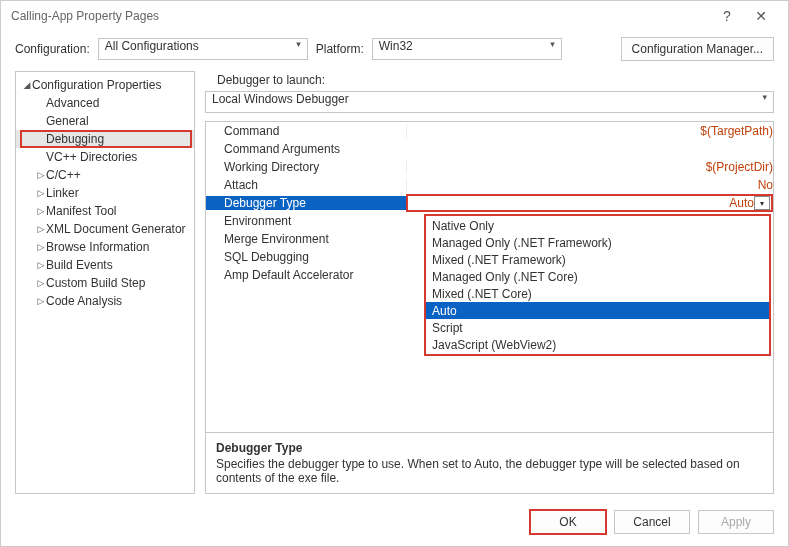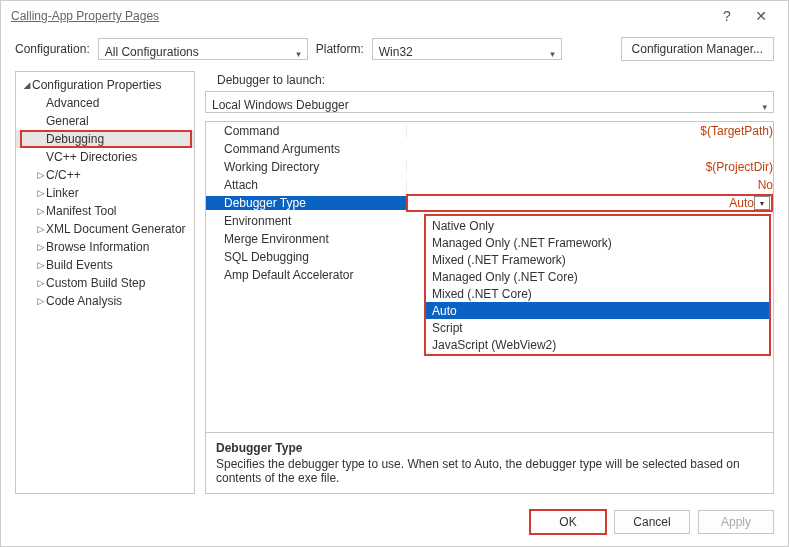"Calling-App Property Pages" .titlebar .title { text-decoration: underline -> none }
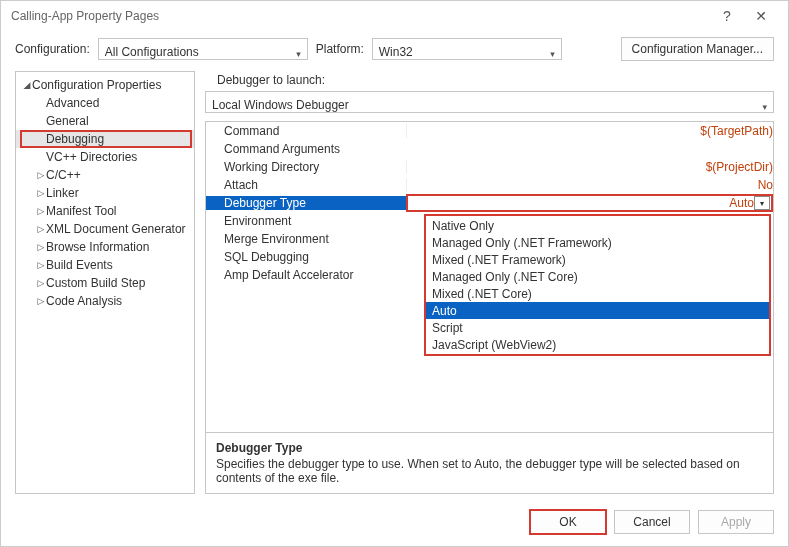"All Configurations" .combo { align-items: flex-end -> flex-start }
